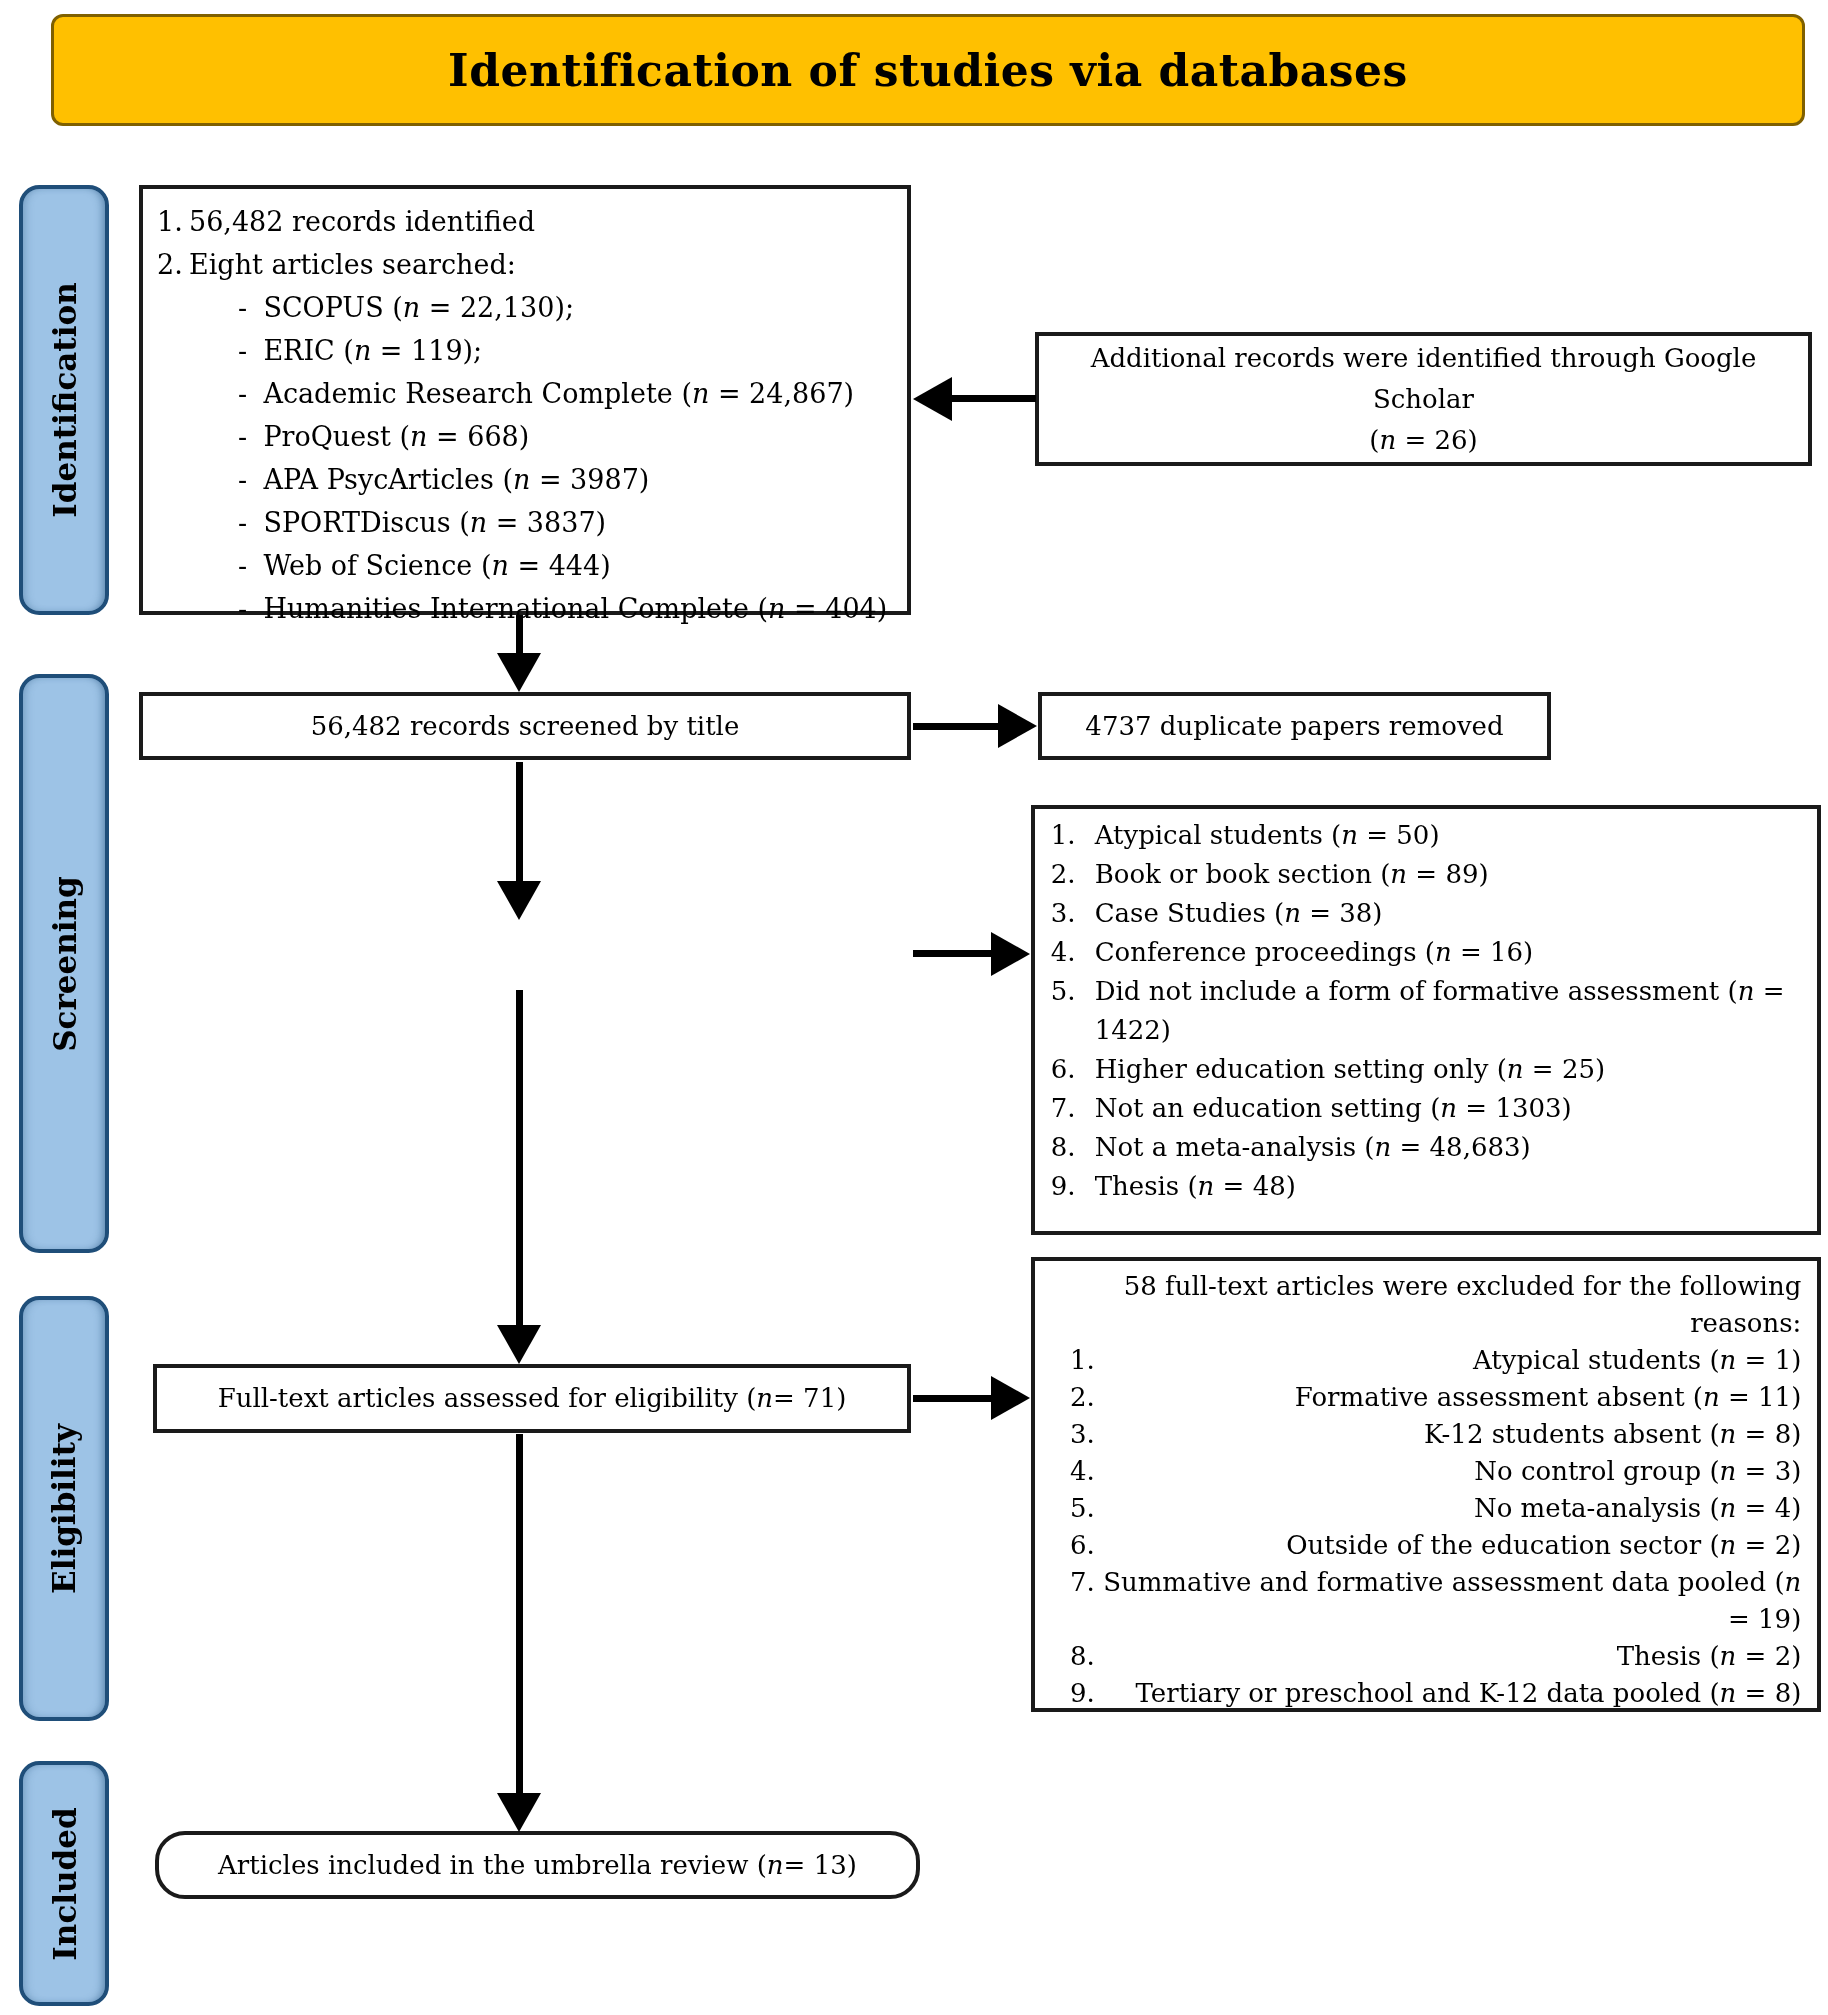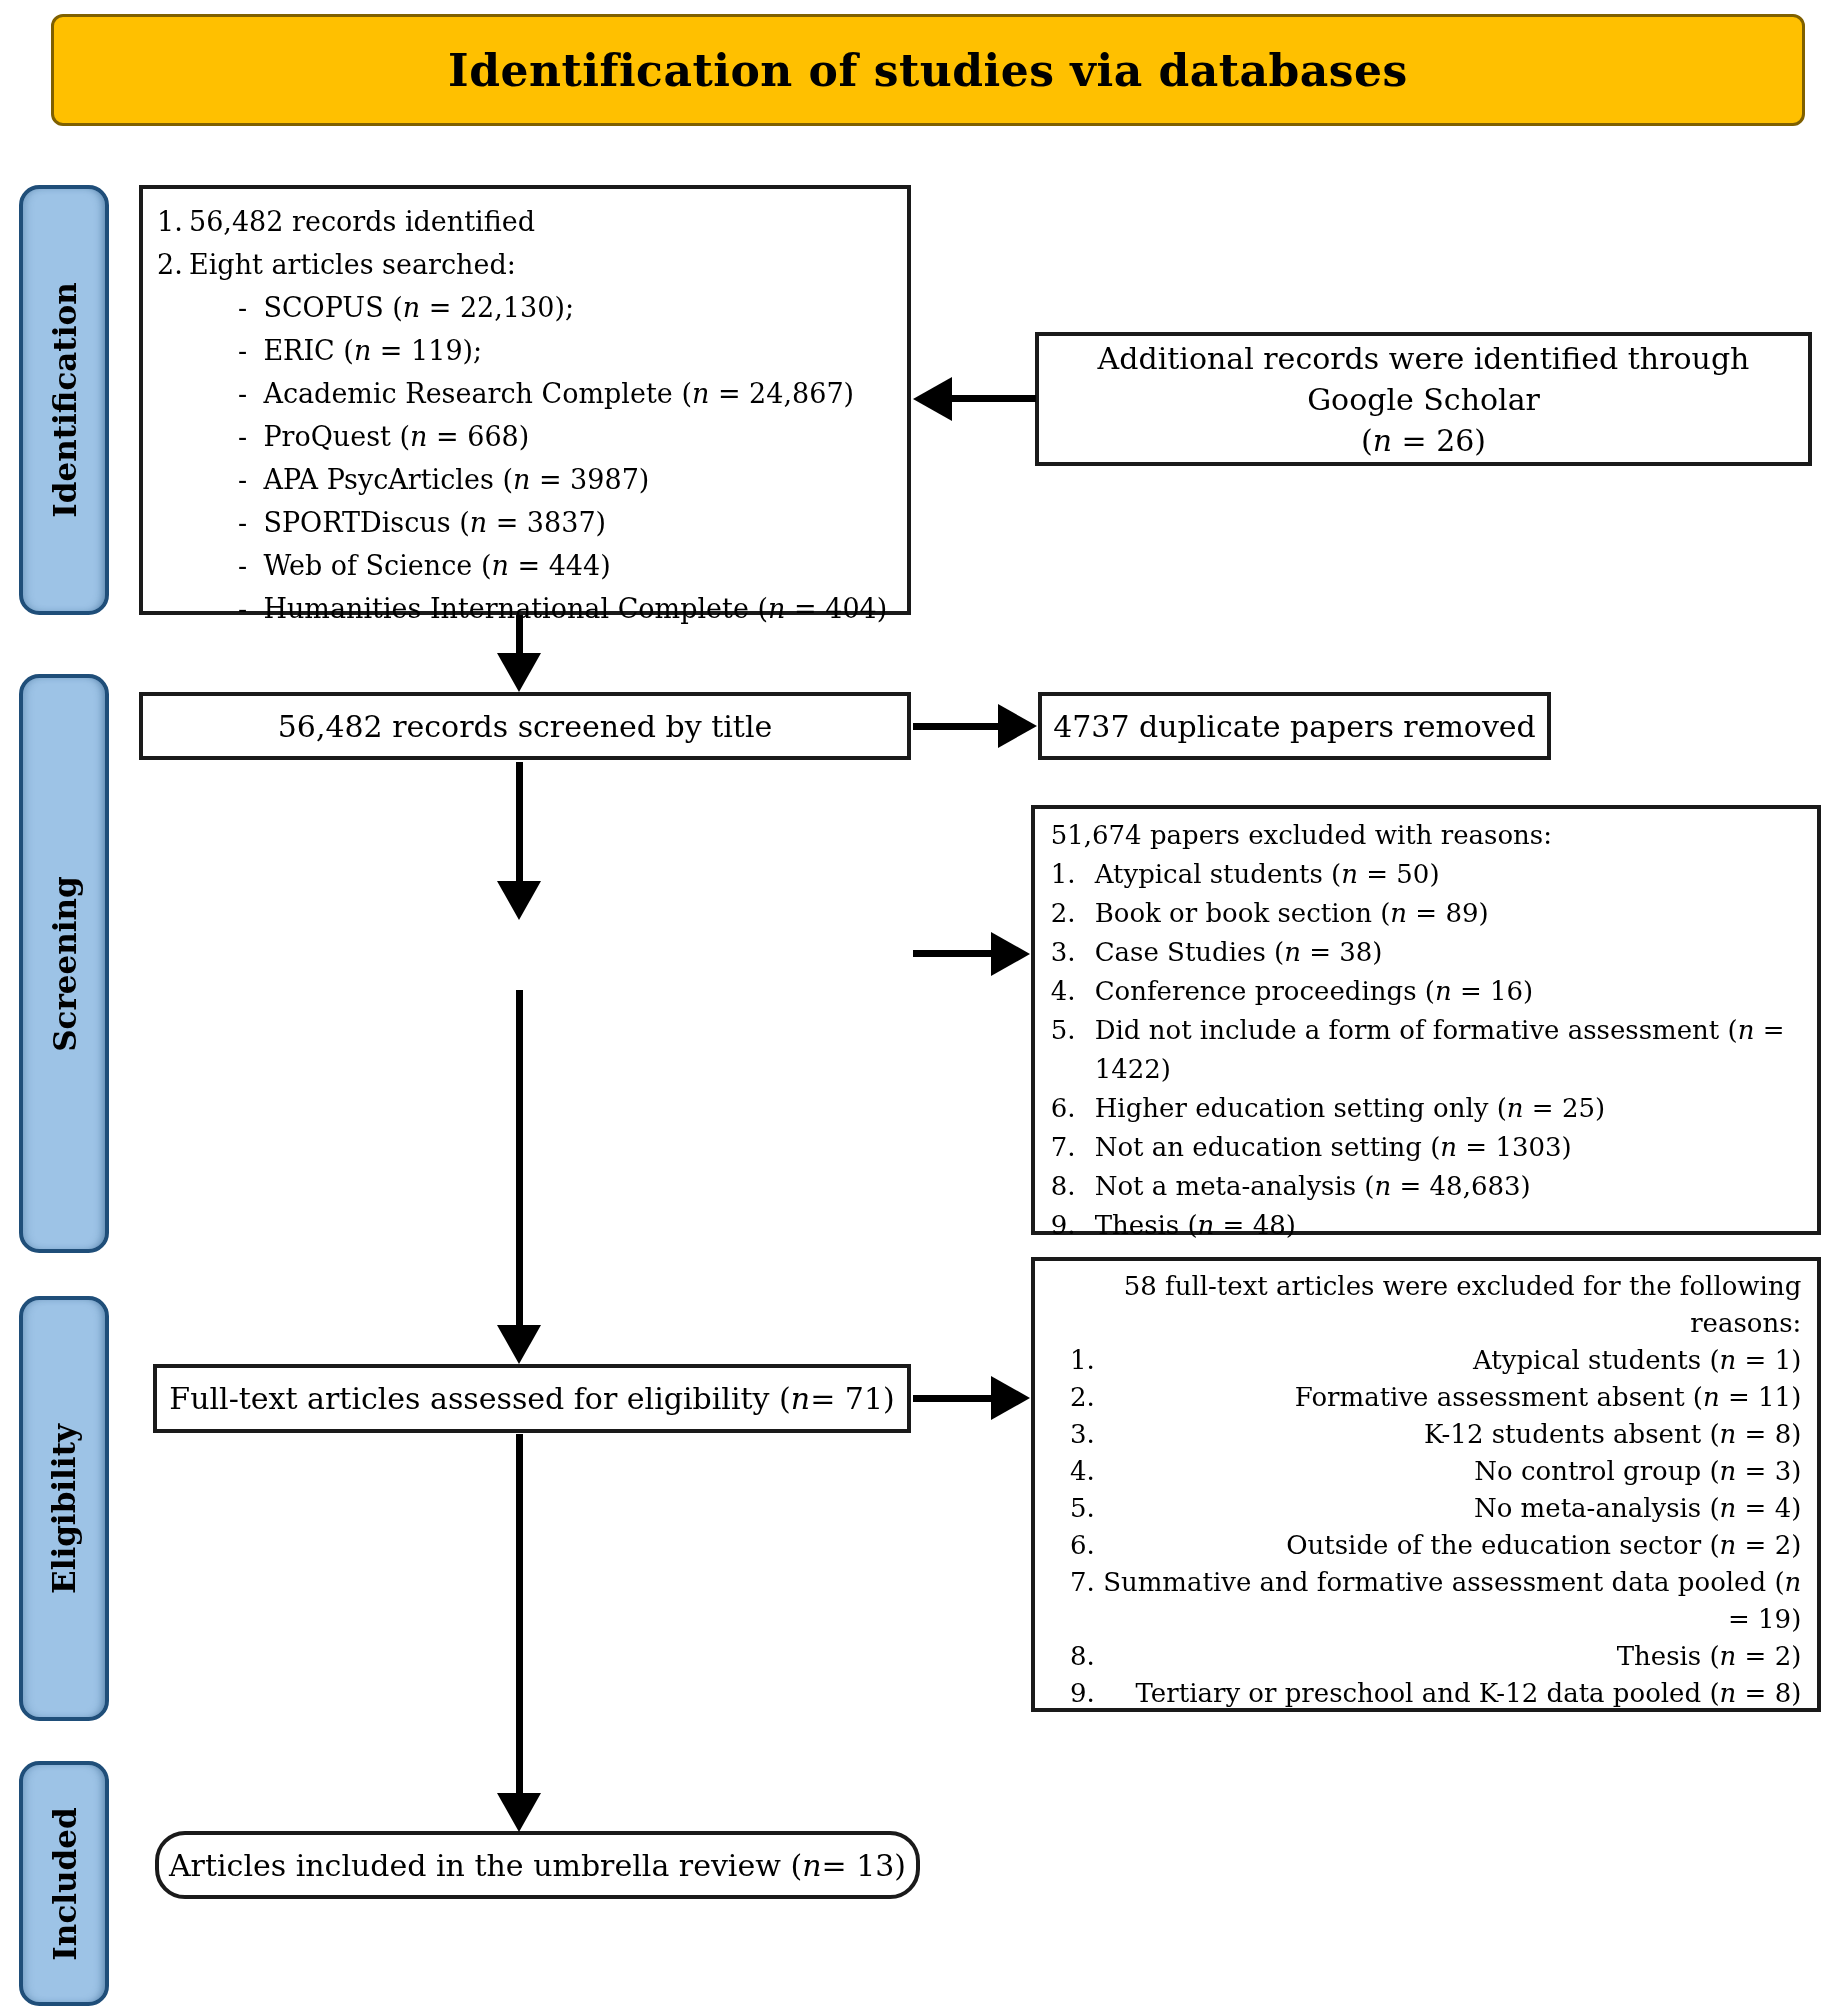"Additional records were identified" .fbox { font-size: 30px -> 26px }
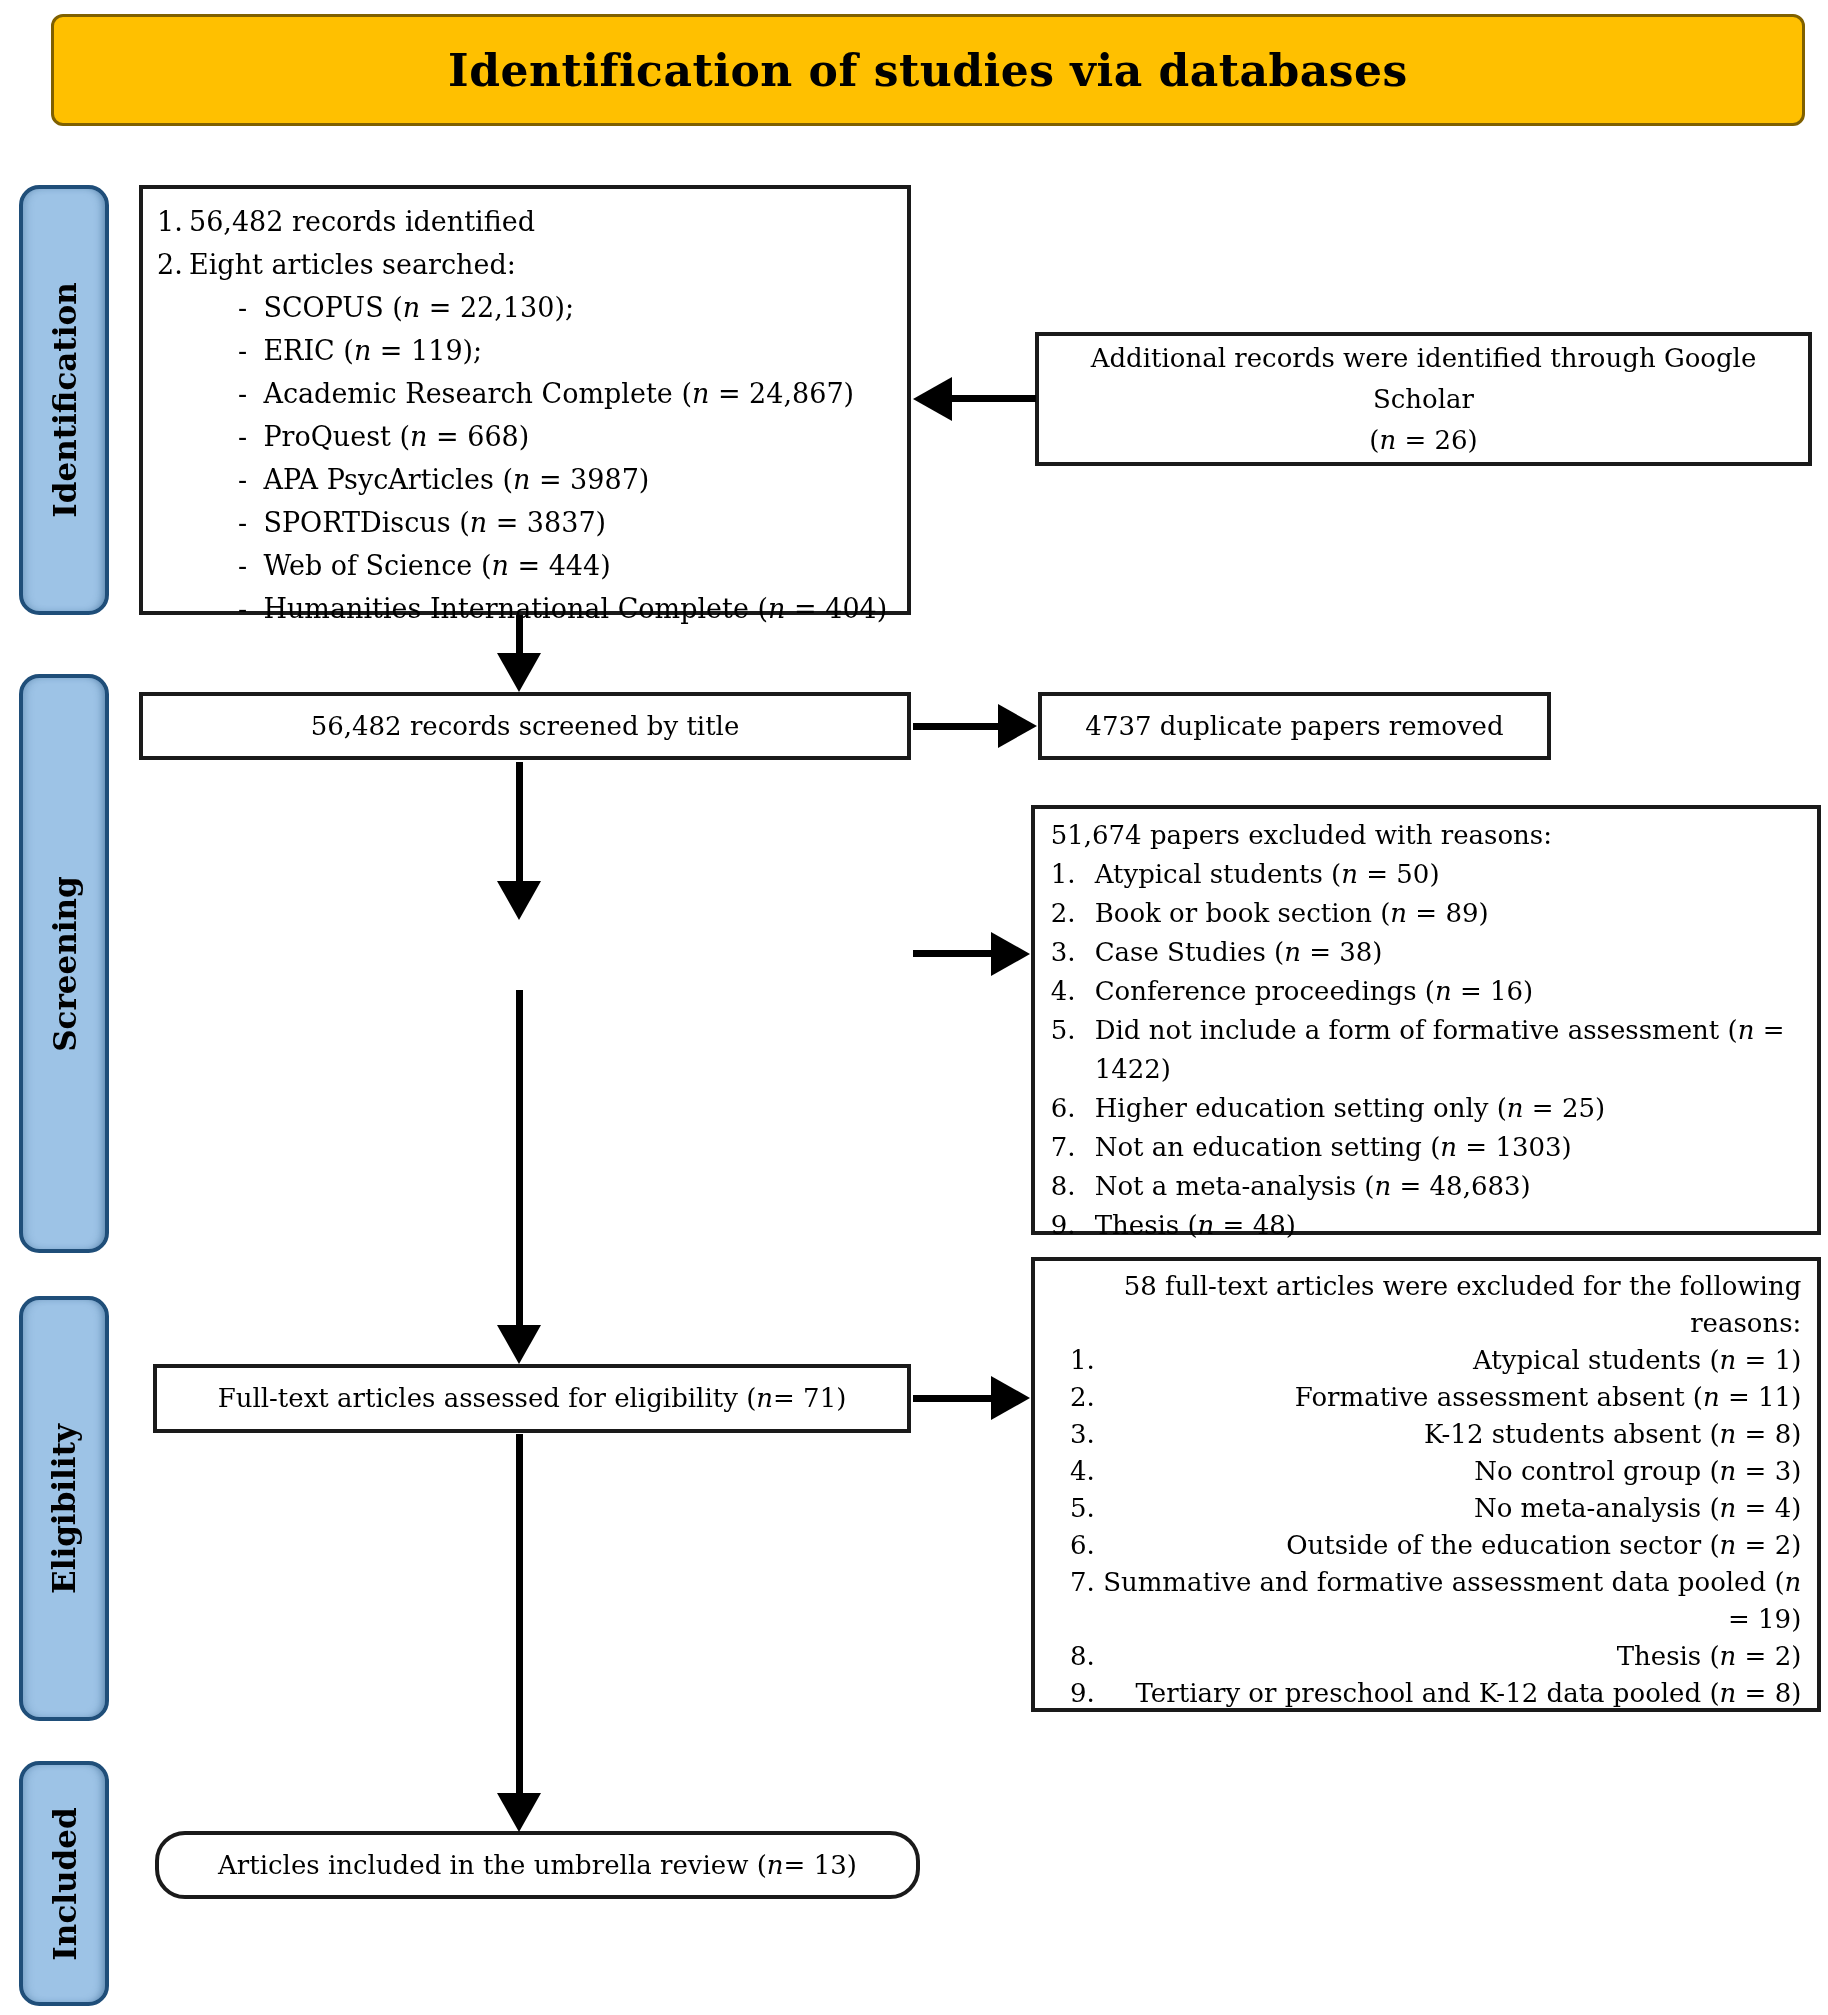"51,674 papers excluded with reasons:" div { html: <div>51,674 papers excluded with reasons:</div> -> none }
